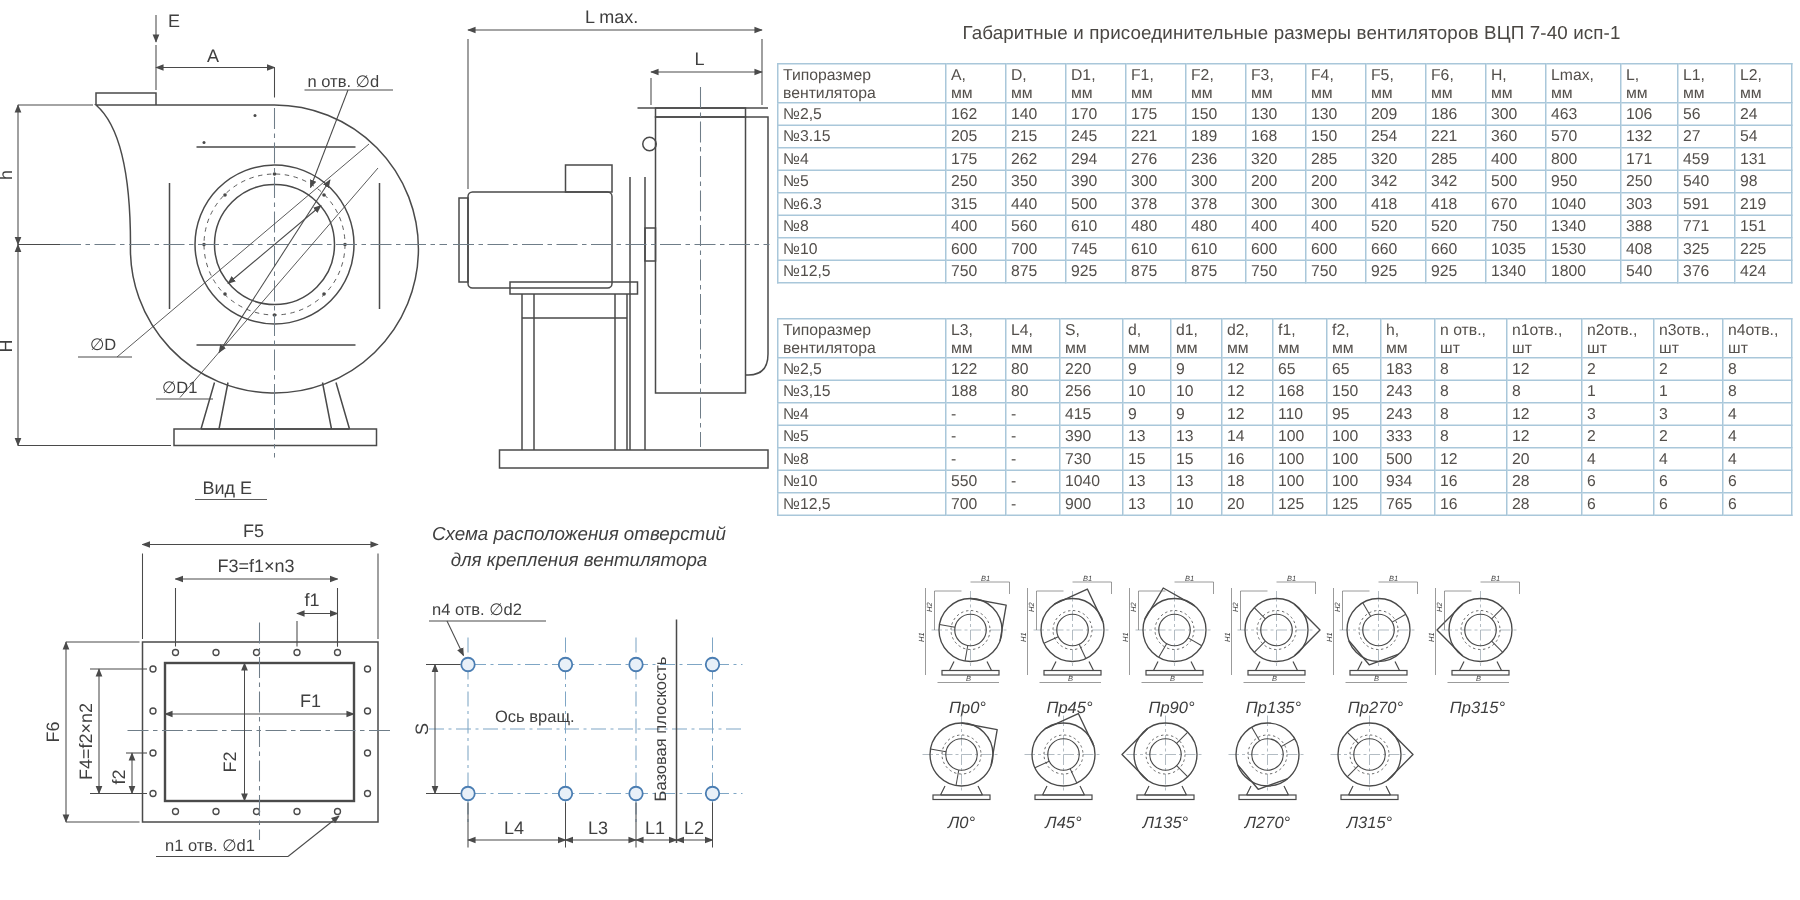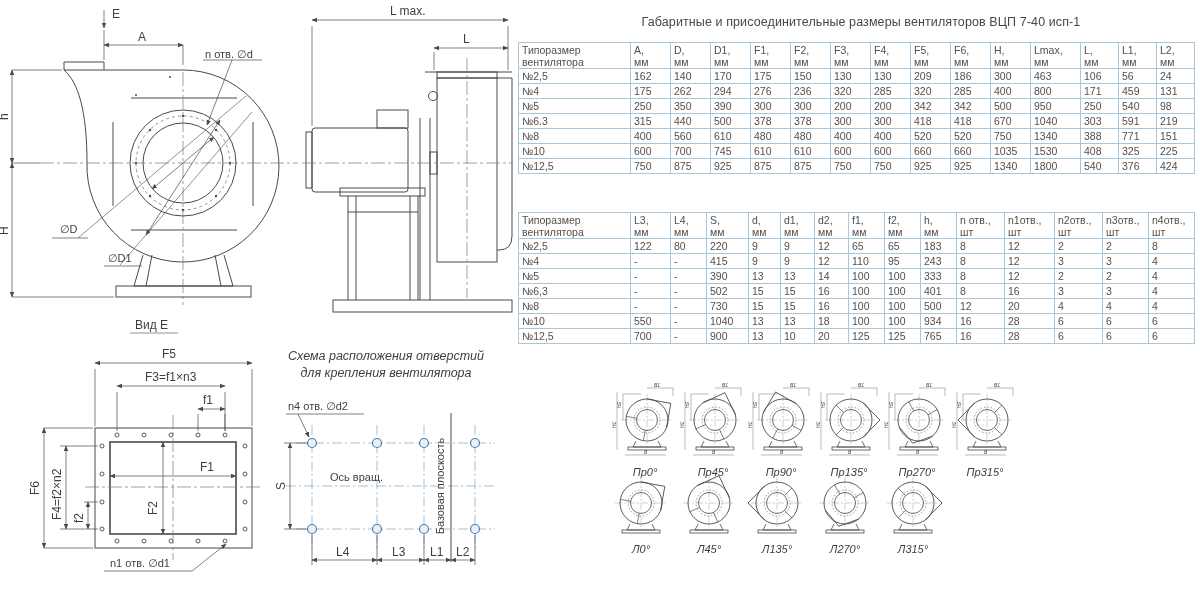"№3.15" tr { html: none -> <tr> <td>№3.15</td> <td>205</td> <td>215</td> <td>245</td> <td>221</td> <td>189</td> <td>168</td> <td>150</td> <td>254</td> <td>221</td> <td>360</td> <td>570</td> <td>132</td> <td>27</td> <td>54</td> </tr> }
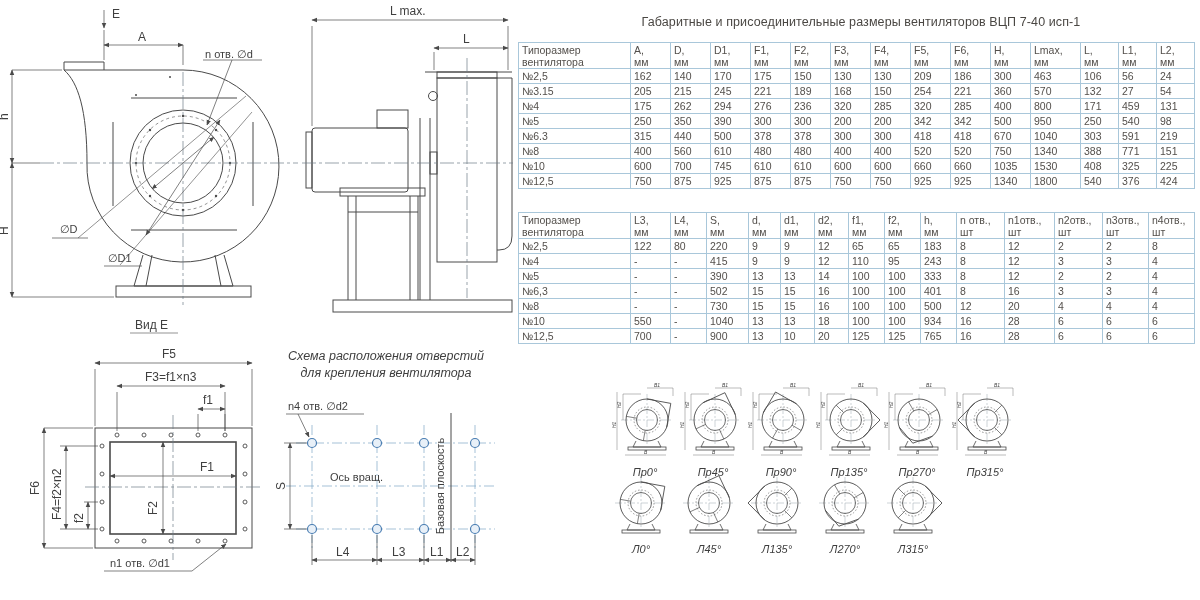"№3,15" tr { html: none -> <tr> <td>№3,15</td> <td>188</td> <td>80</td> <td>256</td> <td>10</td> <td>10</td> <td>12</td> <td>168</td> <td>150</td> <td>243</td> <td>8</td> <td>8</td> <td>1</td> <td>1</td> <td>8</td> </tr> }
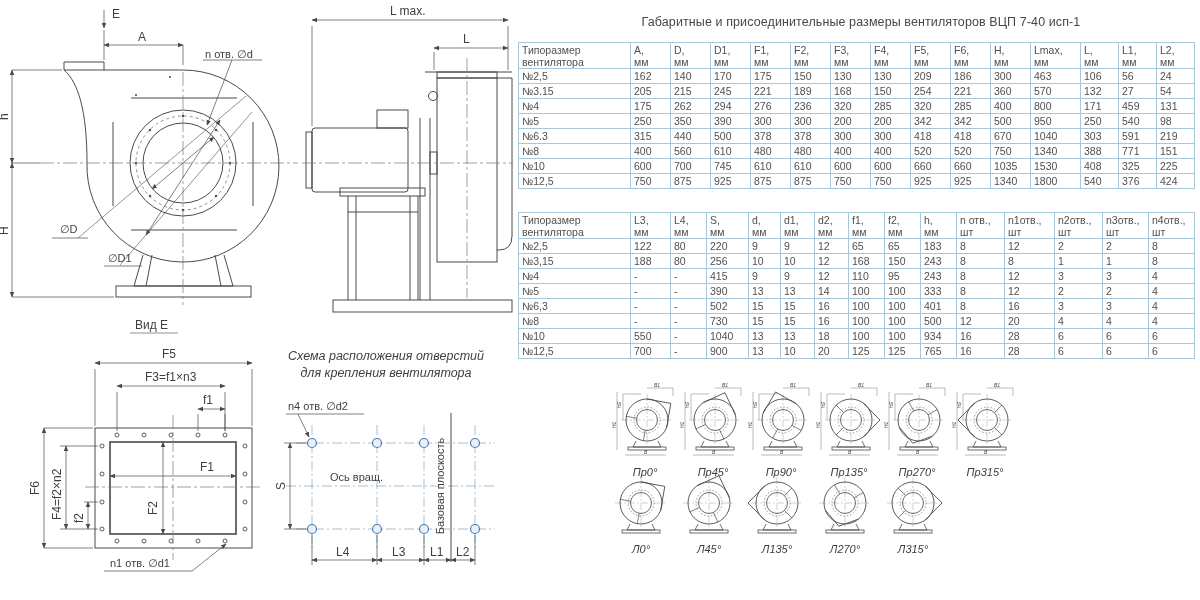"№6,3" tr { html: <tr> <td>№6,3</td> <td>-</td> <td>-</td> <td>502</td> <td>15</td> <td>15</td> <td>16</td> <td>100</td> <td>100</td> <td>401</td> <td>8</td> <td>16</td> <td>3</td> <td>3</td> <td>4</td> </tr> -> none }
